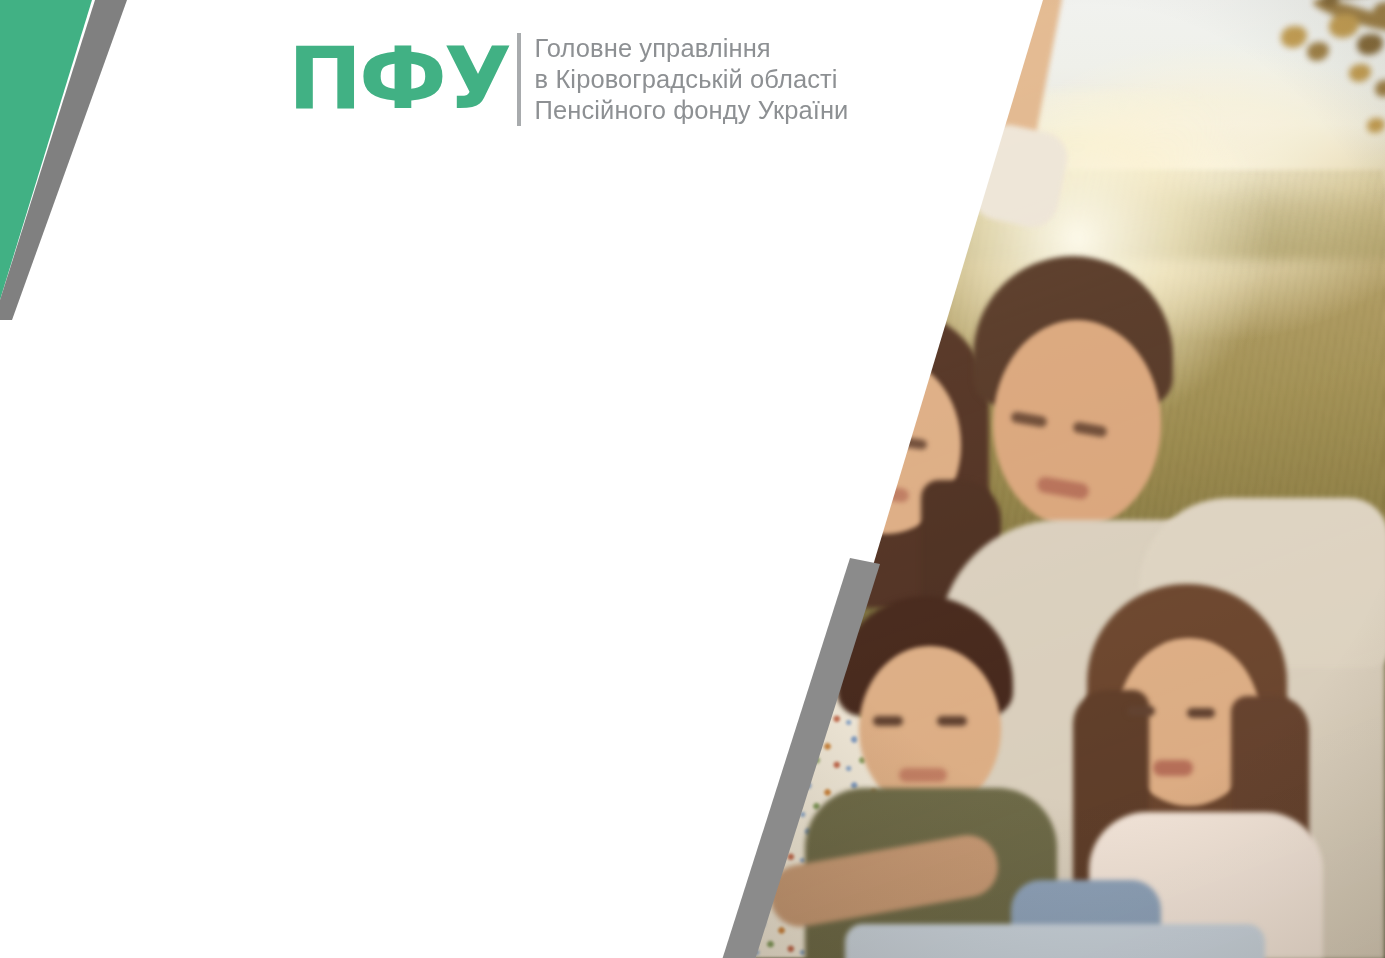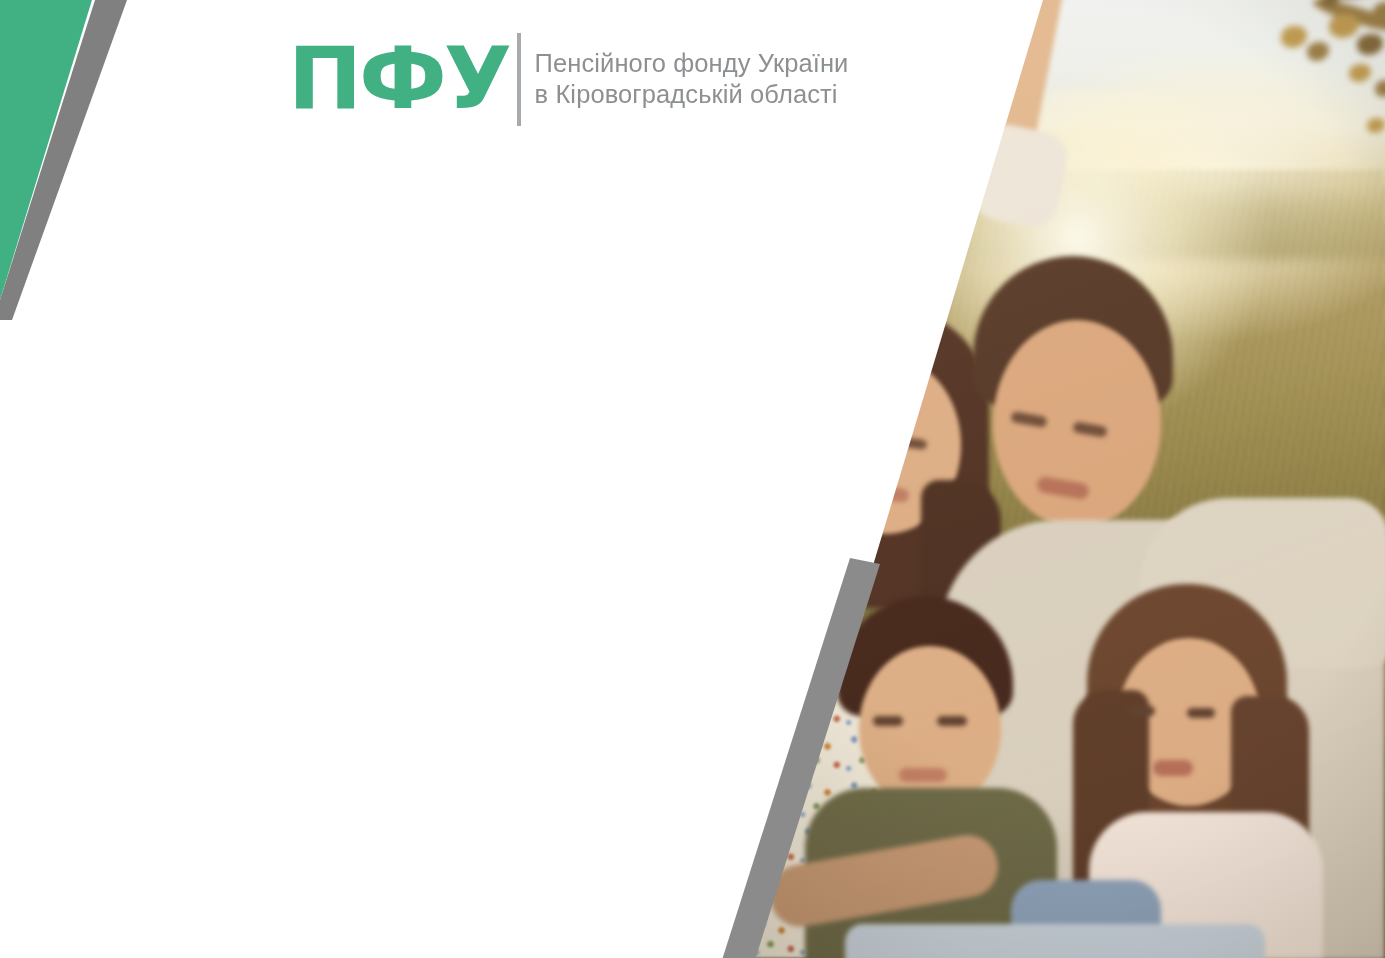"Головне управління" span { html: none -> <span>Головне управління</span> }
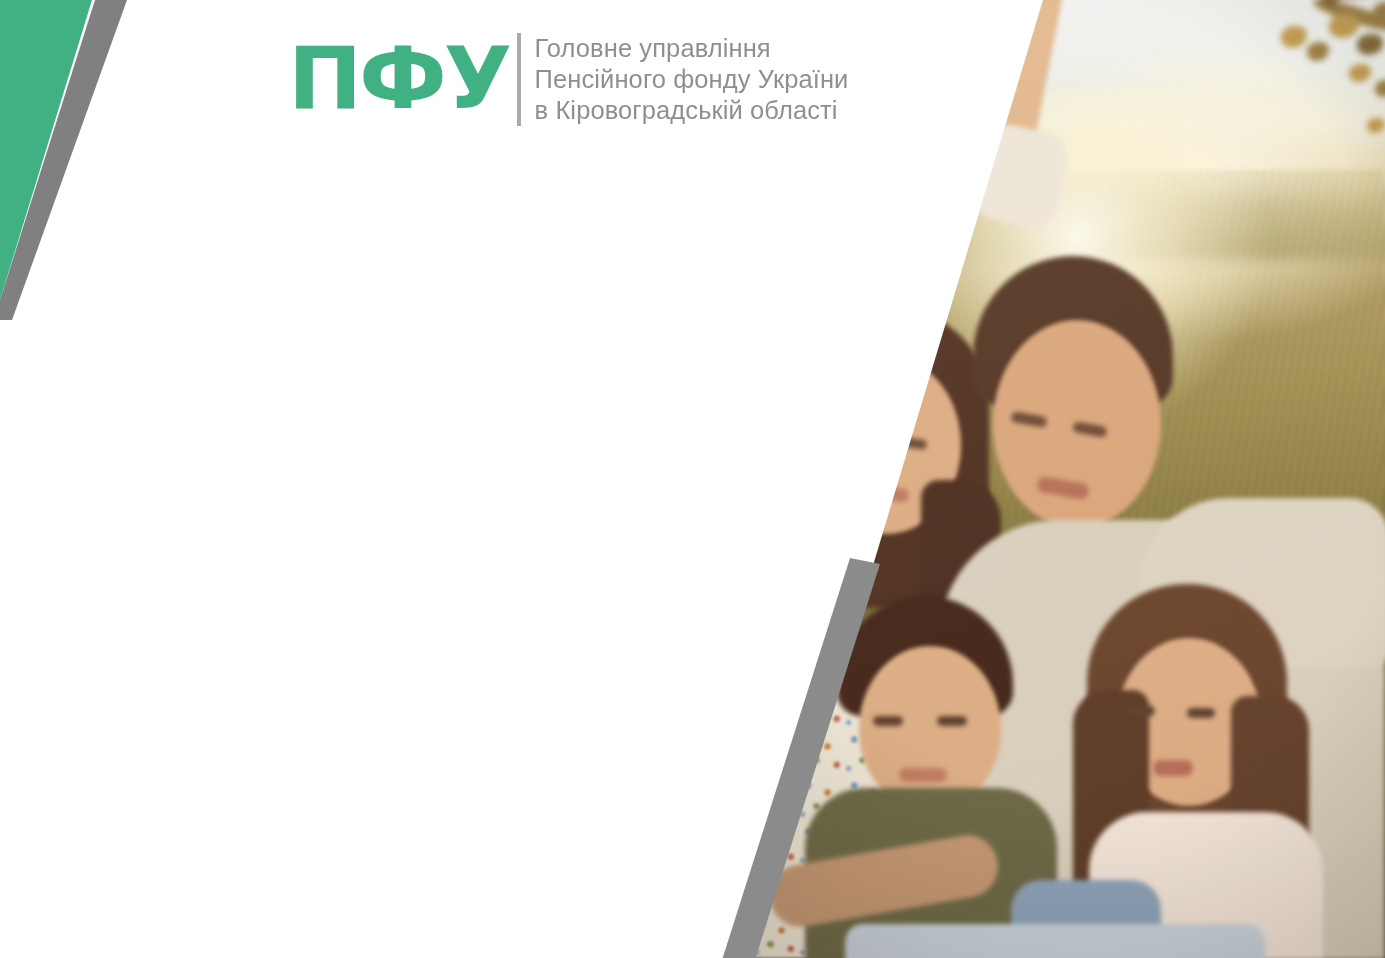"Пенсійного фонду України" span { order: before "в Кіровоградській області" -> after "в Кіровоградській області" }
